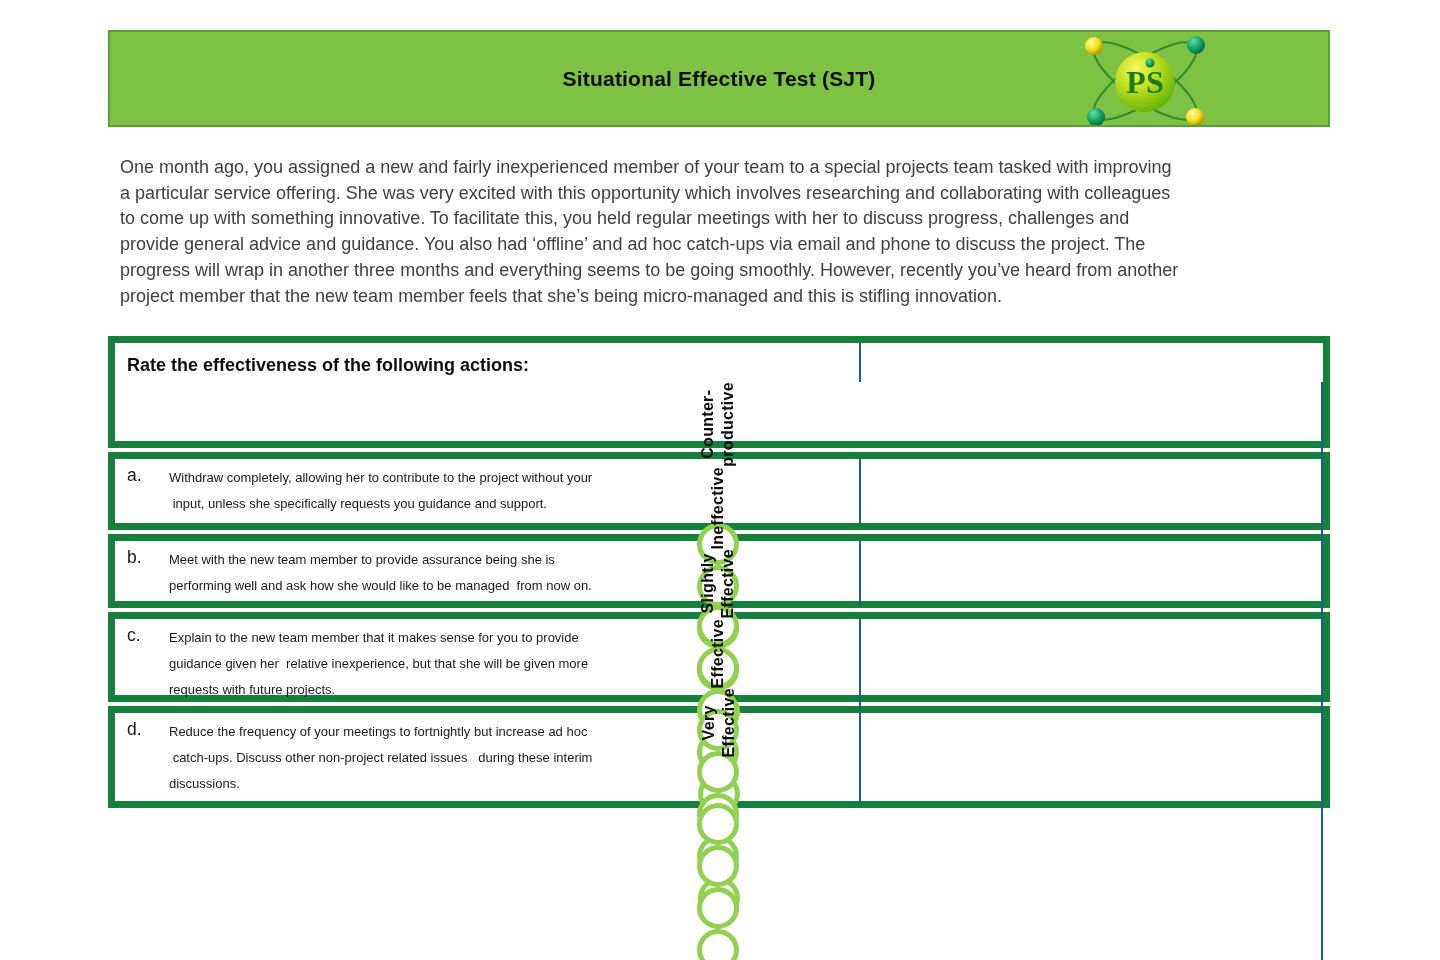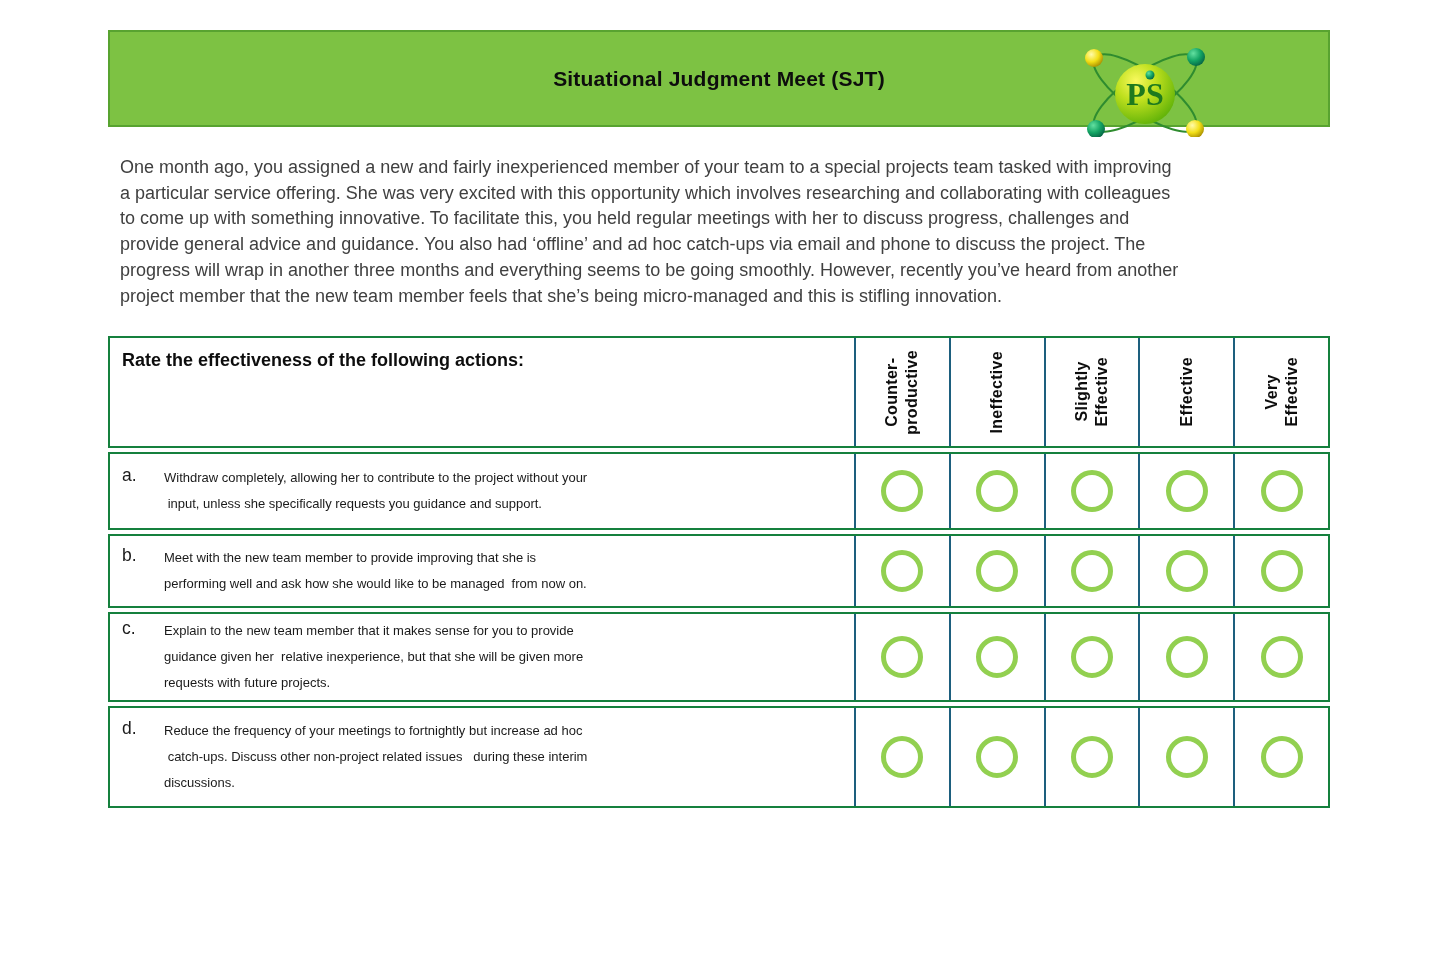"Situational Judgment Meet (SJT)" div.banner-title { text: Judgment Meet -> Effective Test }
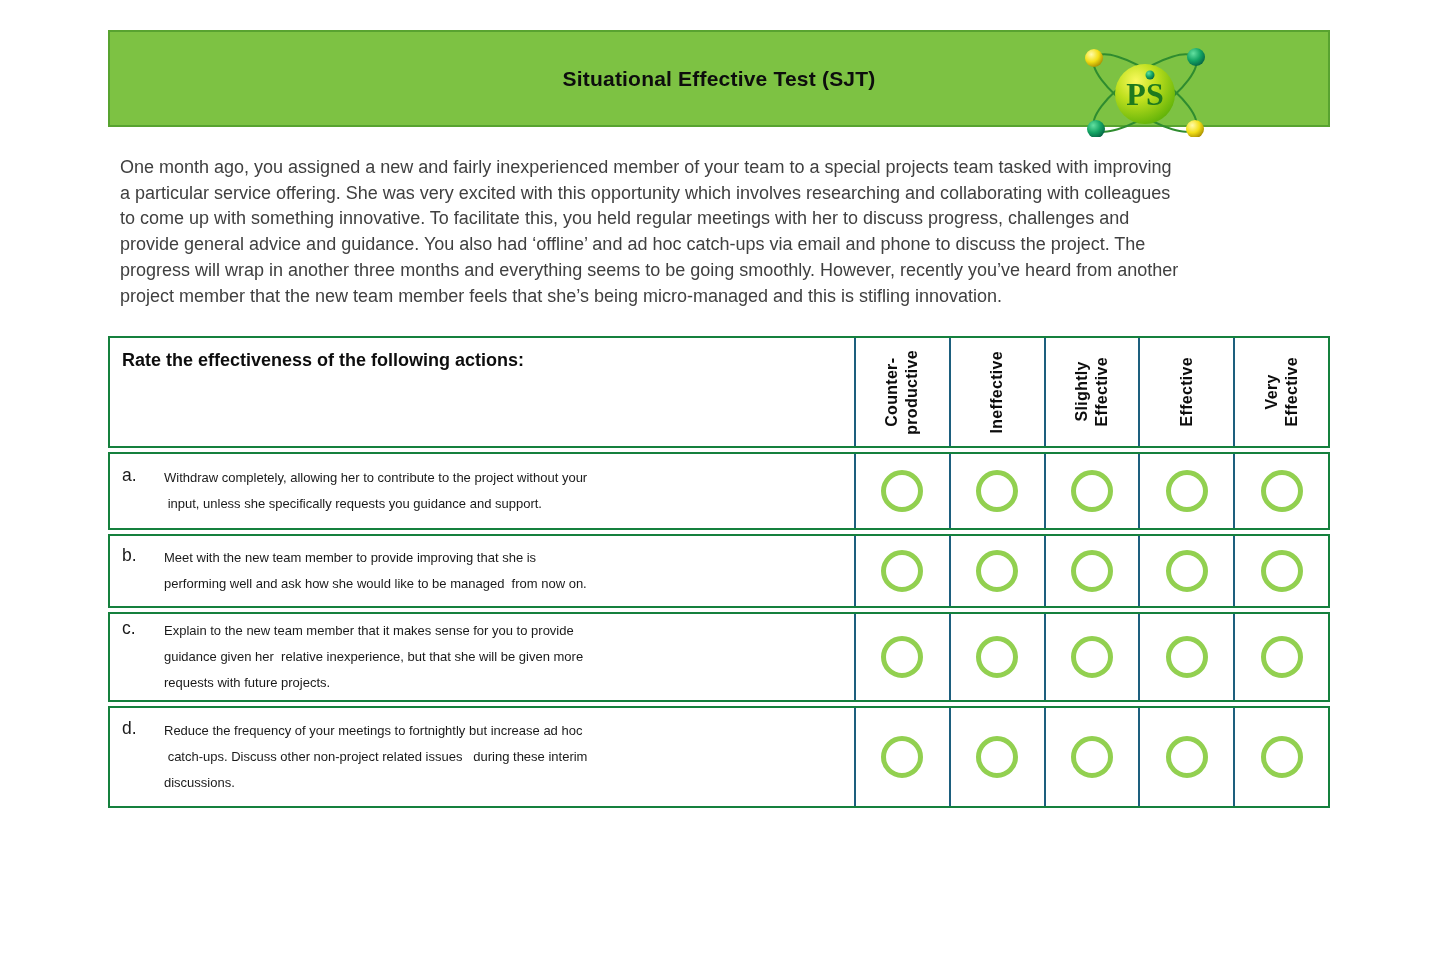"PS" .logo { top: 16px -> 4px }
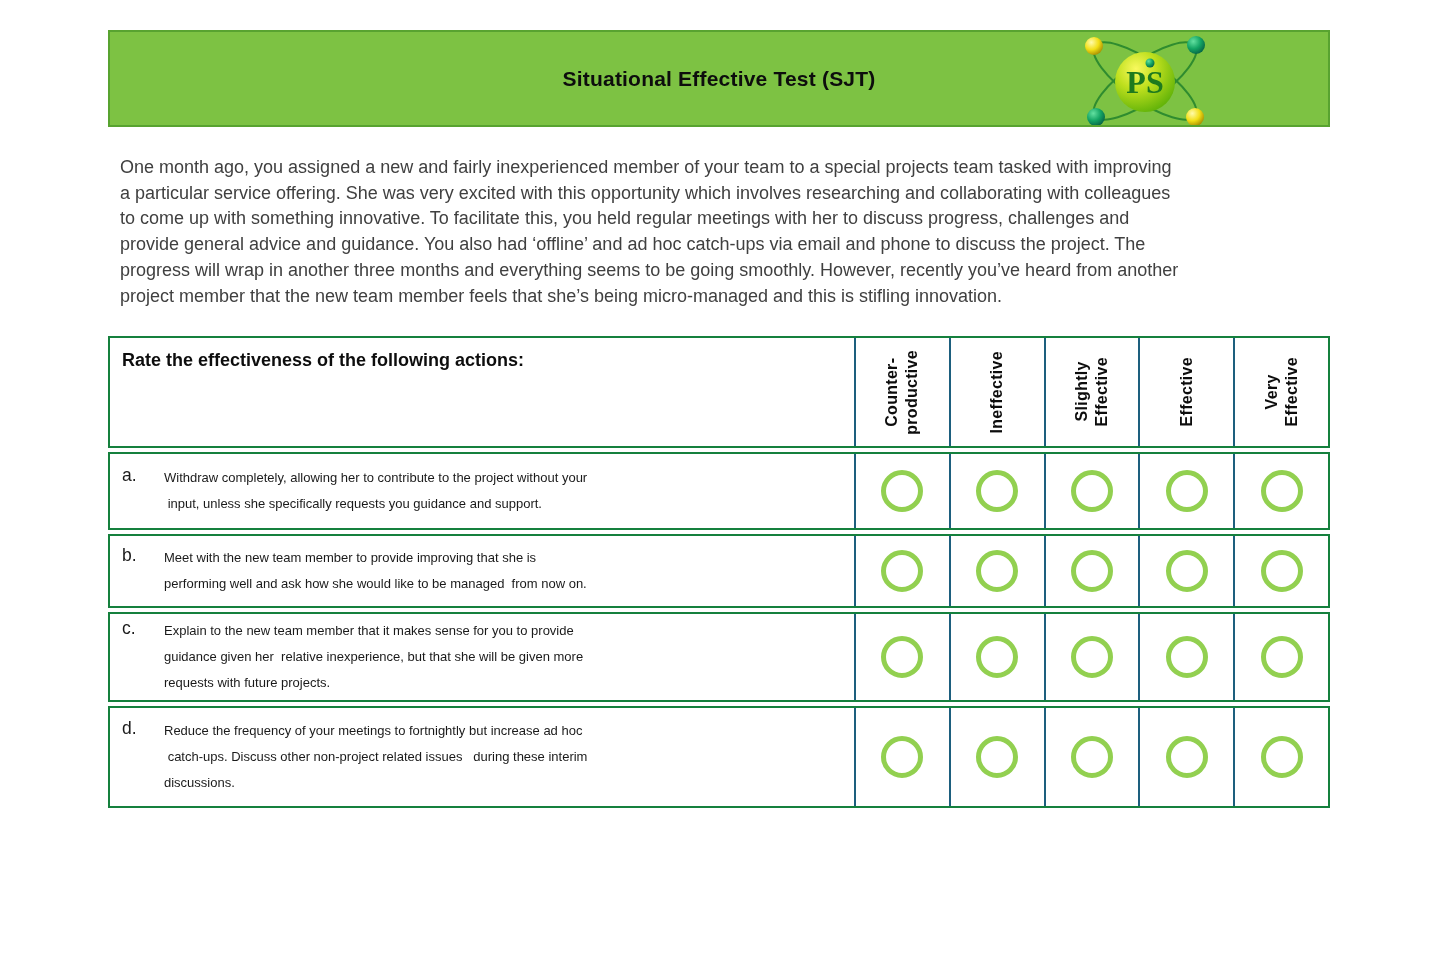"Rate the effectiveness of the" .trow { border: 2px solid #15803d -> 7px solid #15803d; flex-direction: none -> column }
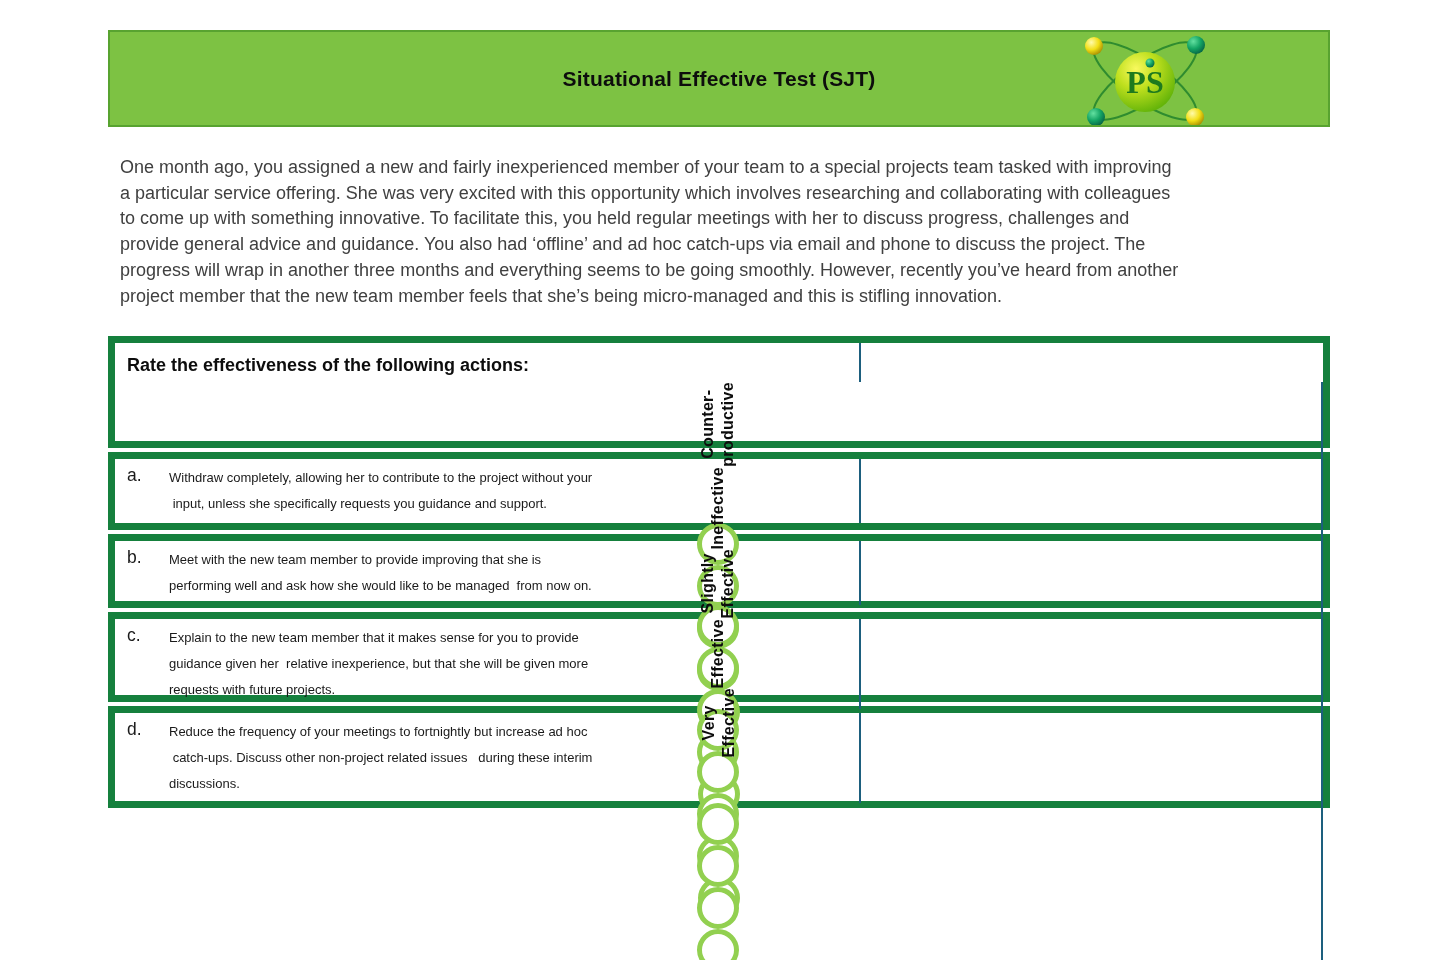"Meet with the new team" span.row-text { text: improving that -> assurance being }
